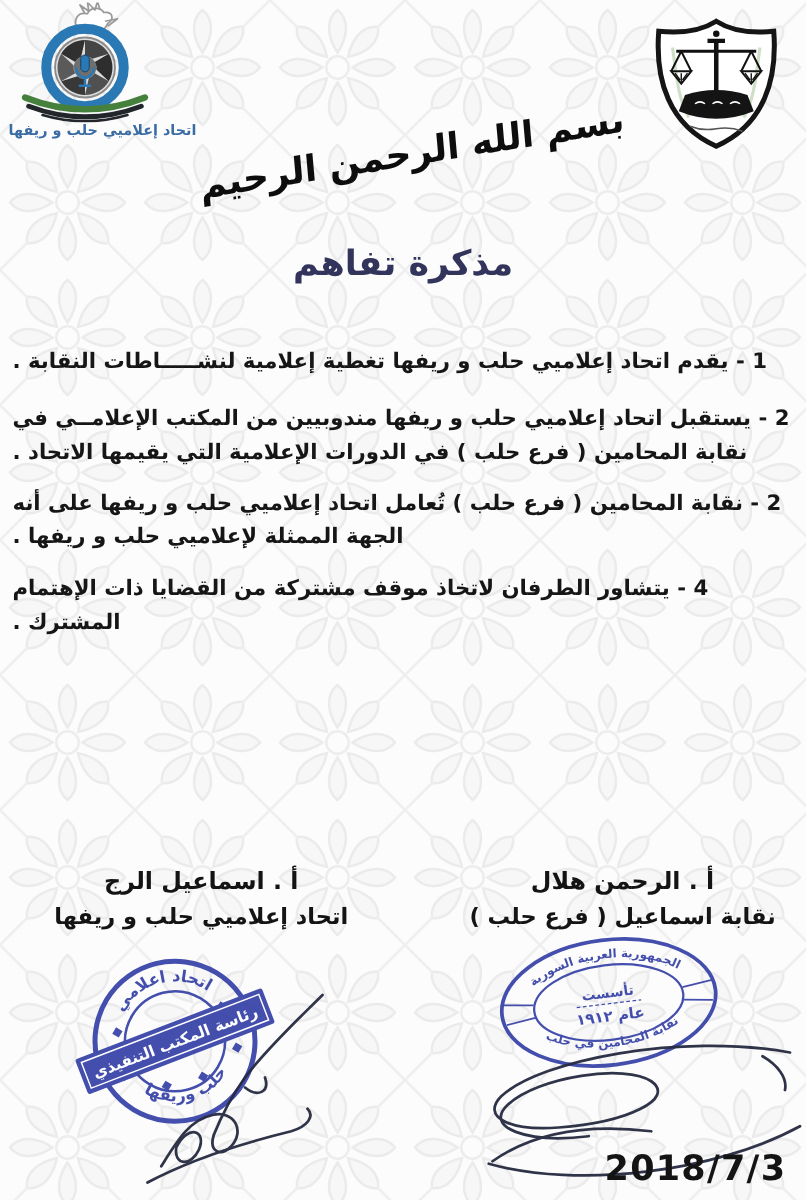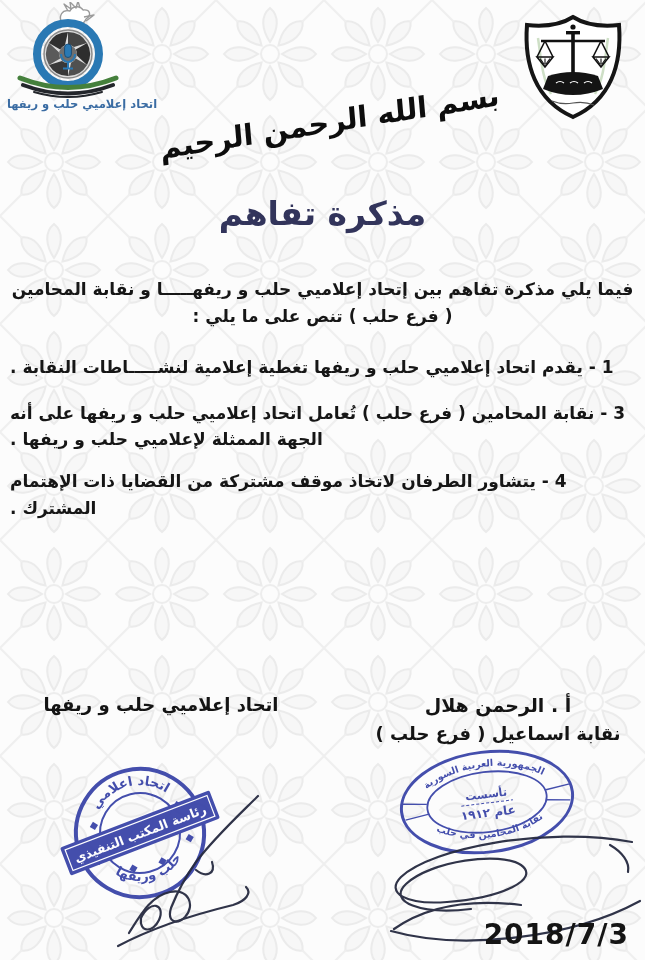"مذكرة تفاهم" .doc-title { font-size: 33px -> 28px }
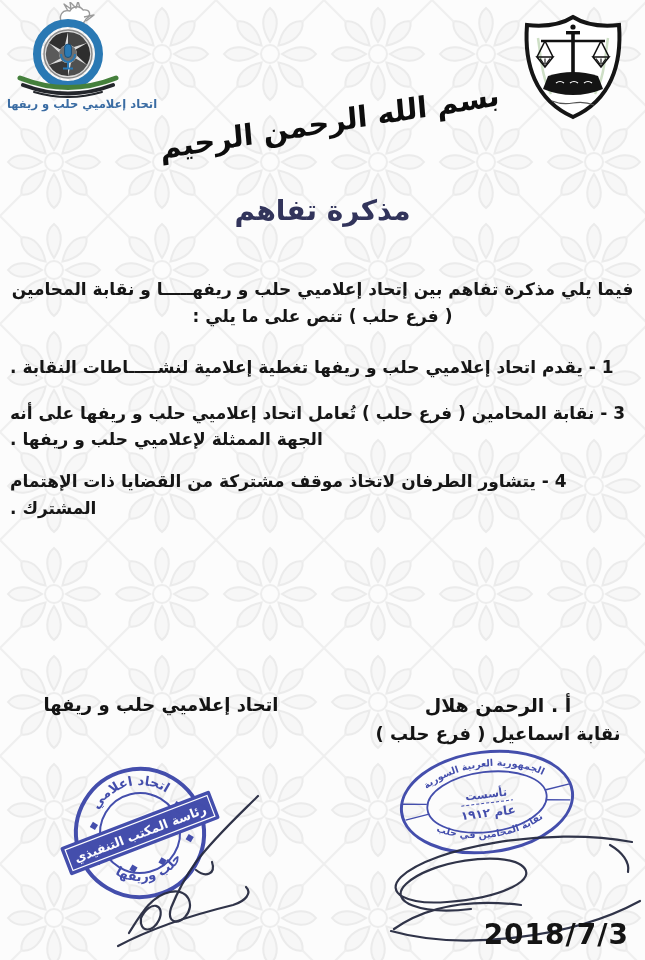"فيما يلي مذكرة تفاهم بين" p.p-intro { html: <p>فيما يلي مذكرة تفاهم بين إتحاد إعلاميي حلب و ريفهـــــا و نقابة المحامين ( فرع حلب ) تنص على ما يلي :</p> -> none }
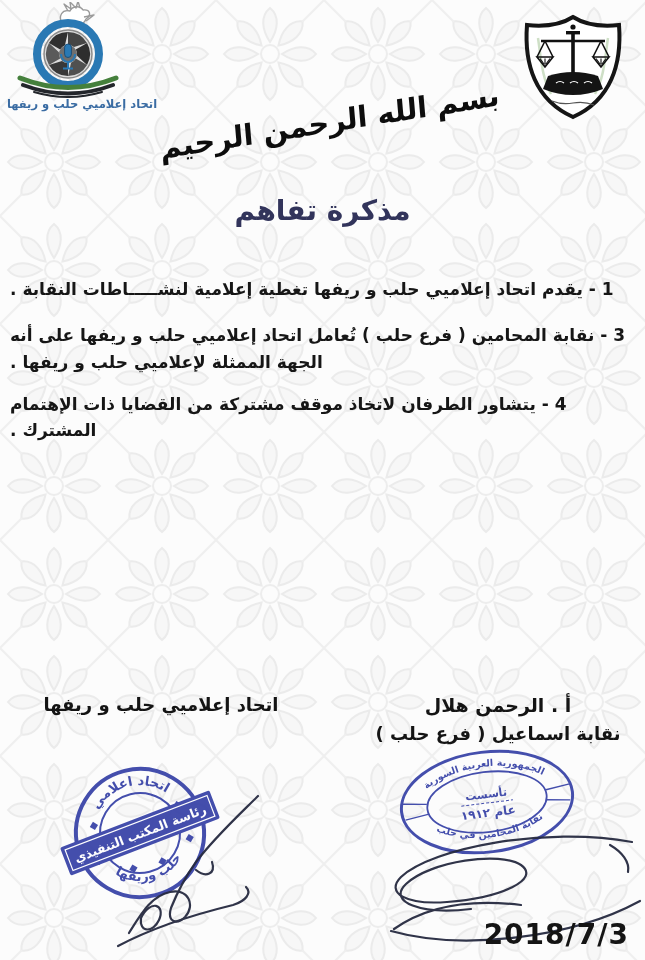"2 - يستقبل اتحاد إعلاميي" p.p-item { html: none -> <p>2 - يستقبل اتحاد إعلاميي حلب و ريفها مندوبيين من المكتب الإعلامــي في نقابة المحامين ( فرع حلب ) في الدورات الإعلامية التي يقيمها الاتحاد .</p> }
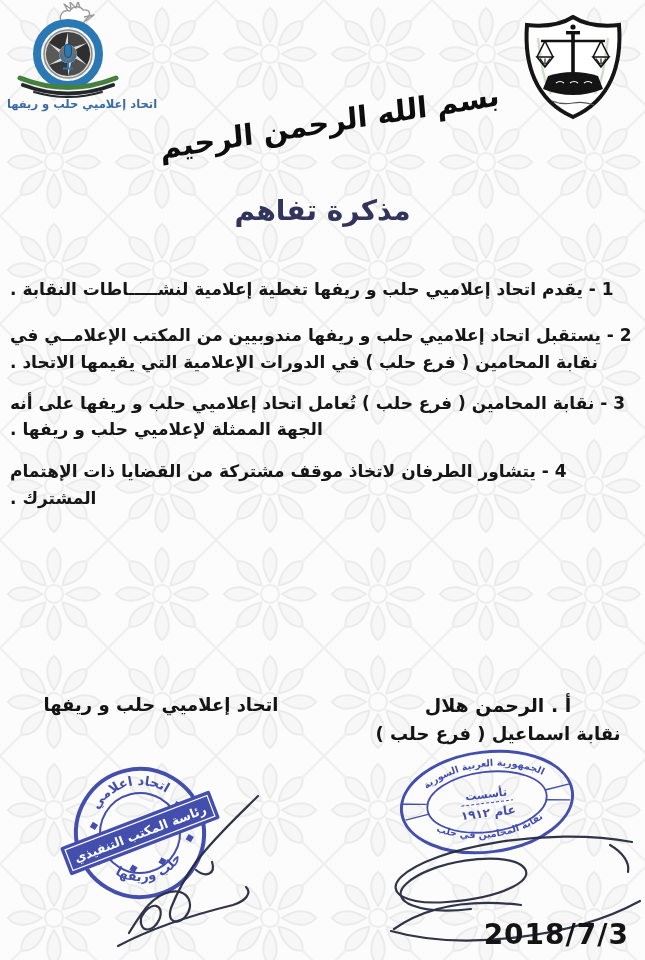"3 - نقابة المحامين (" p.p-item { text: 3 -> 2 }
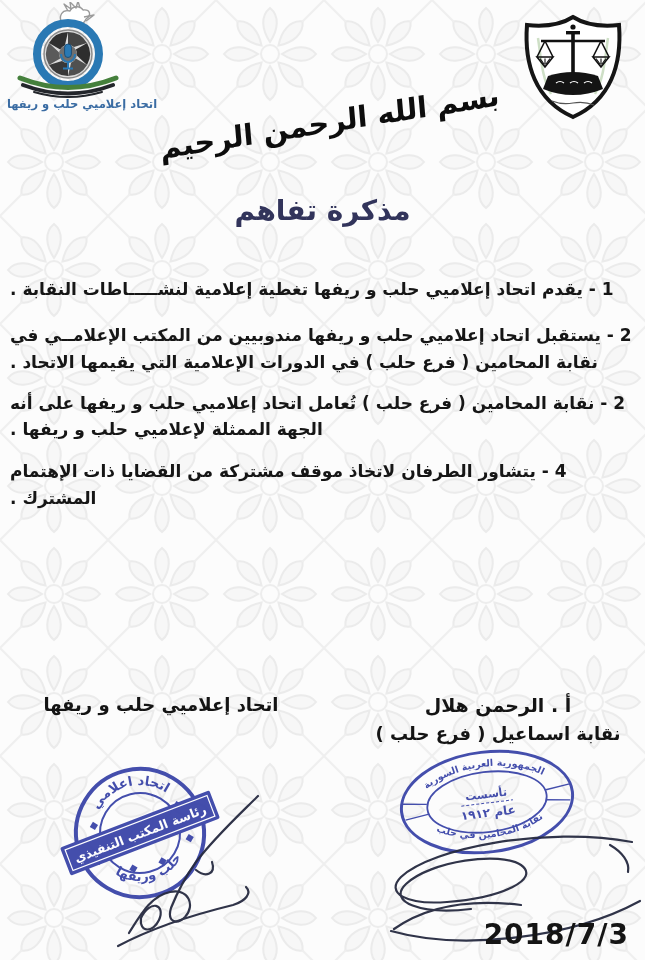"أ . اسماعيل الرج" p.sig-name { html: none -> <p>أ . اسماعيل الرج</p> }
